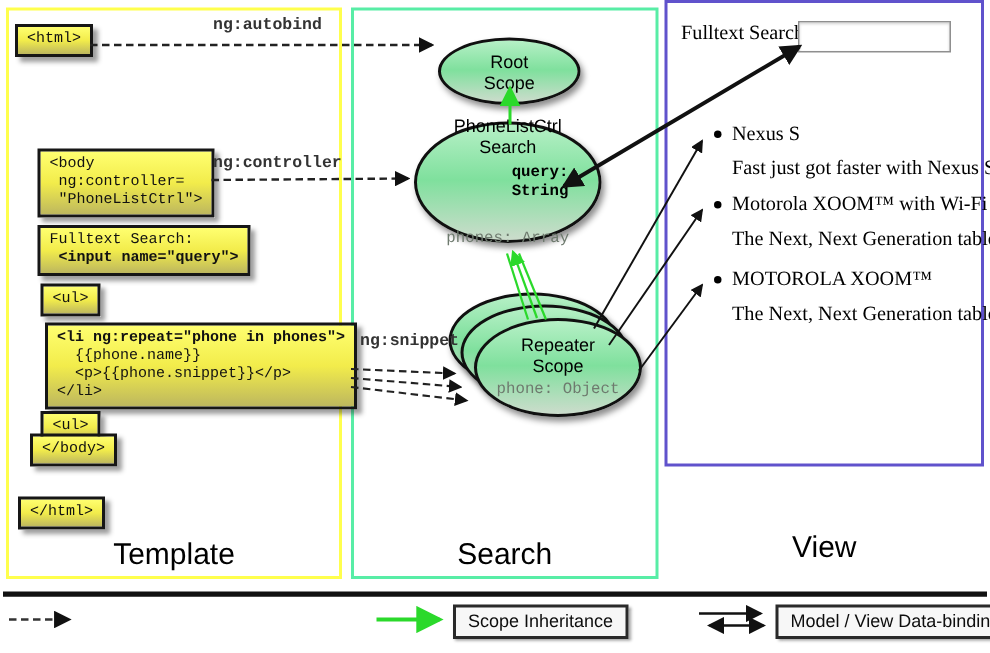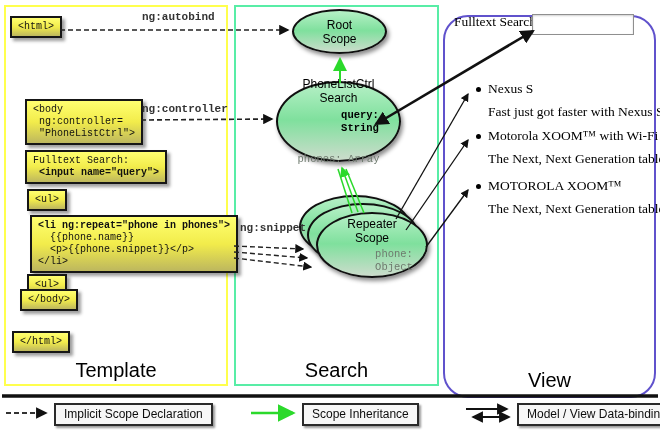"Root" div.ellipse { top: 9px -> 25px }
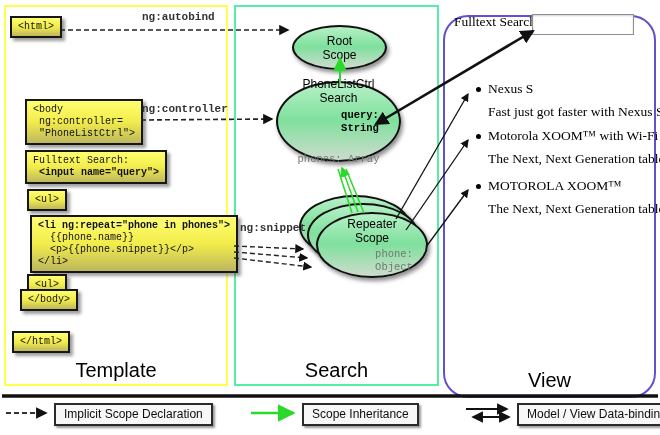"phone: Object" div.eprop { margin-left: 44px -> none }
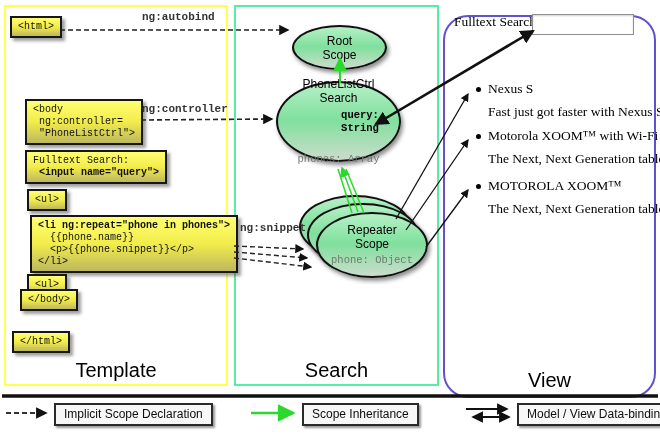"View" #col-view { border-radius: 25px -> none; height: 383px -> 311px; top: 15px -> 0 }
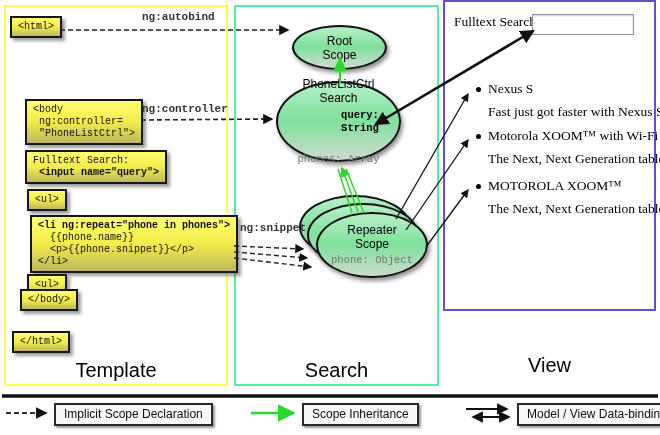"Implicit Scope Declaration" div.legend-box { html: <div>Implicit Scope Declaration</div> -> none }
